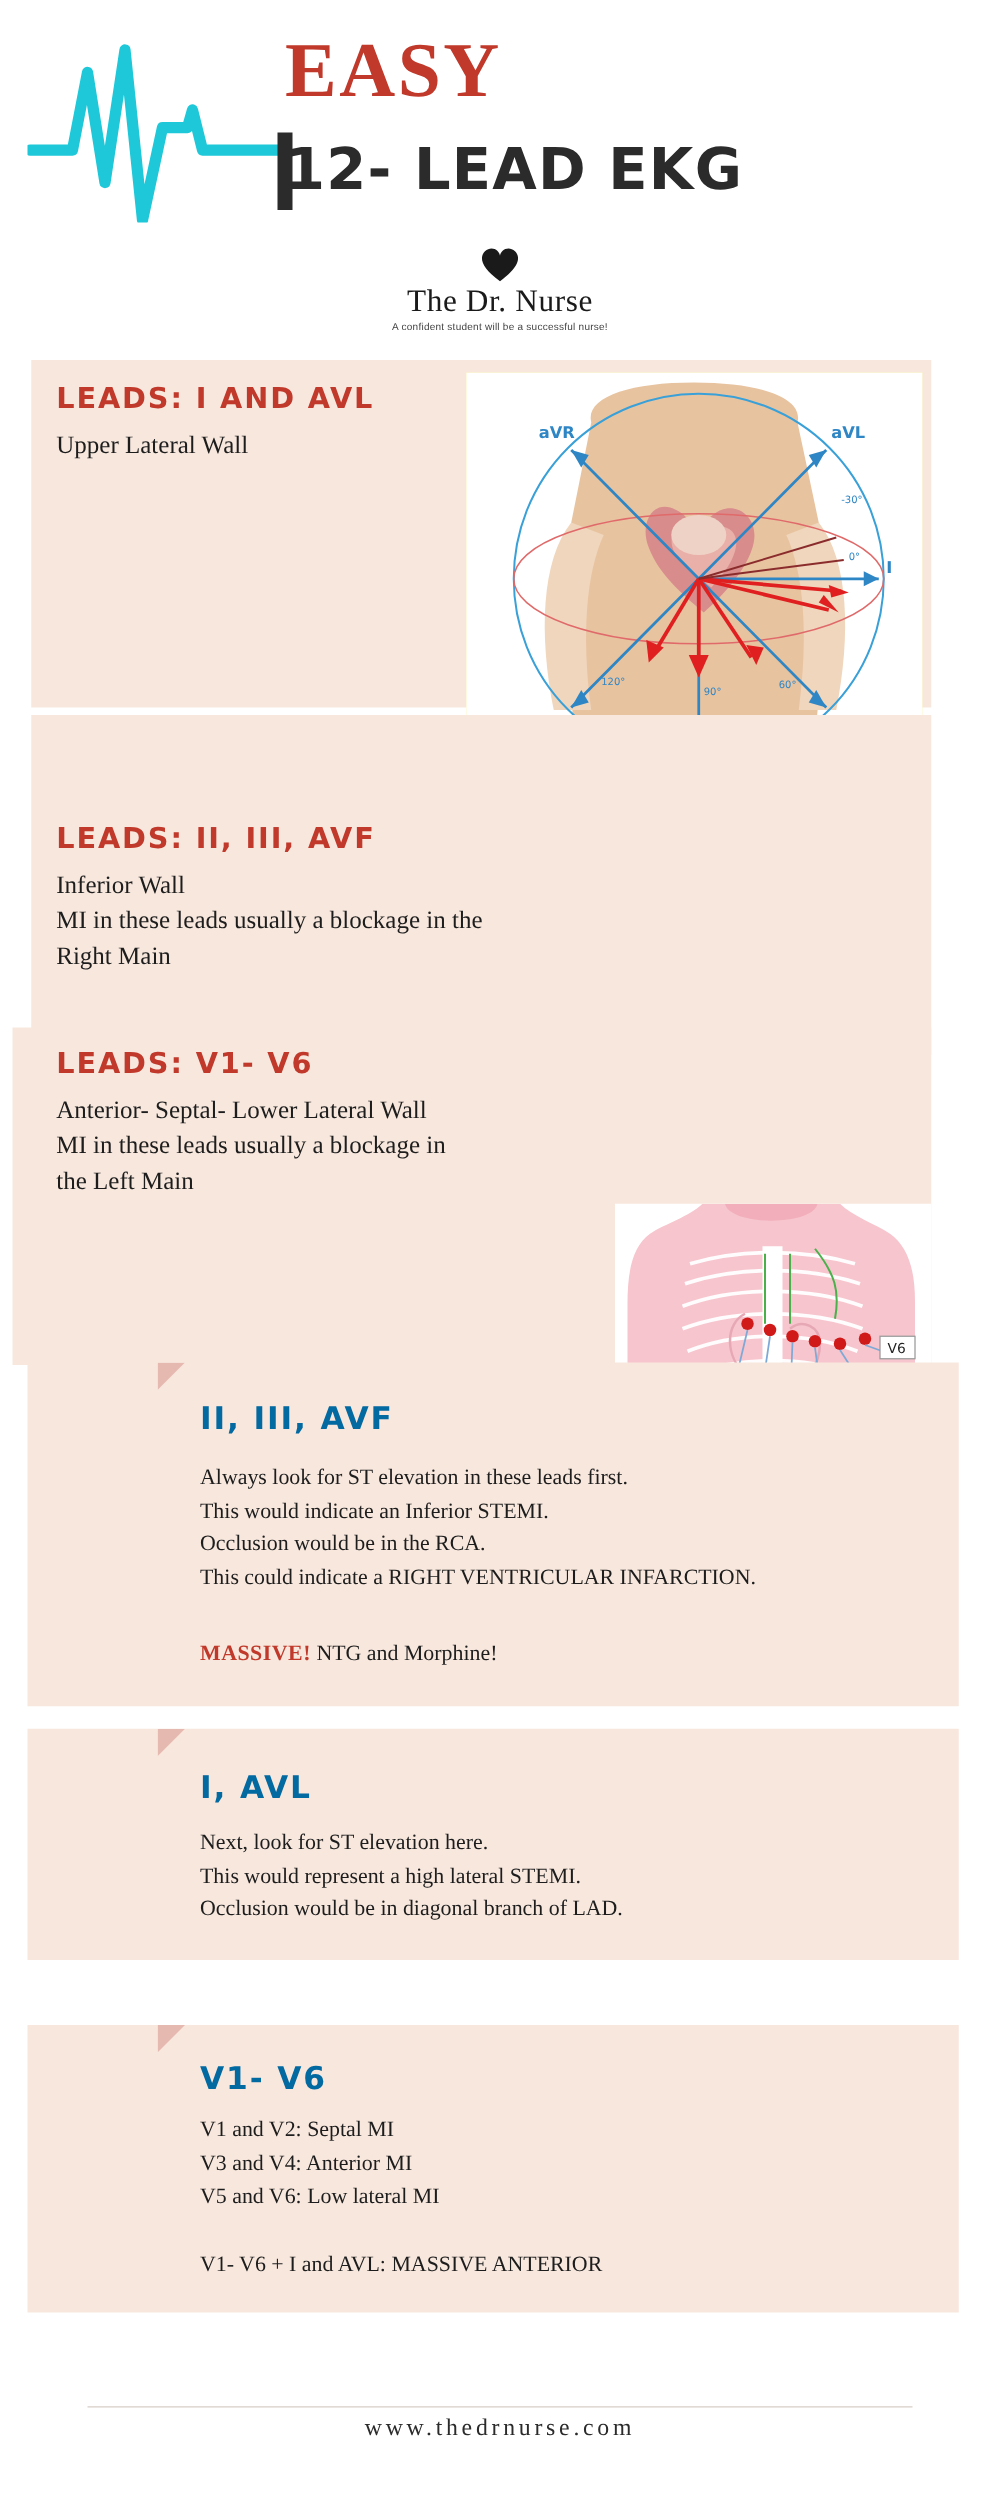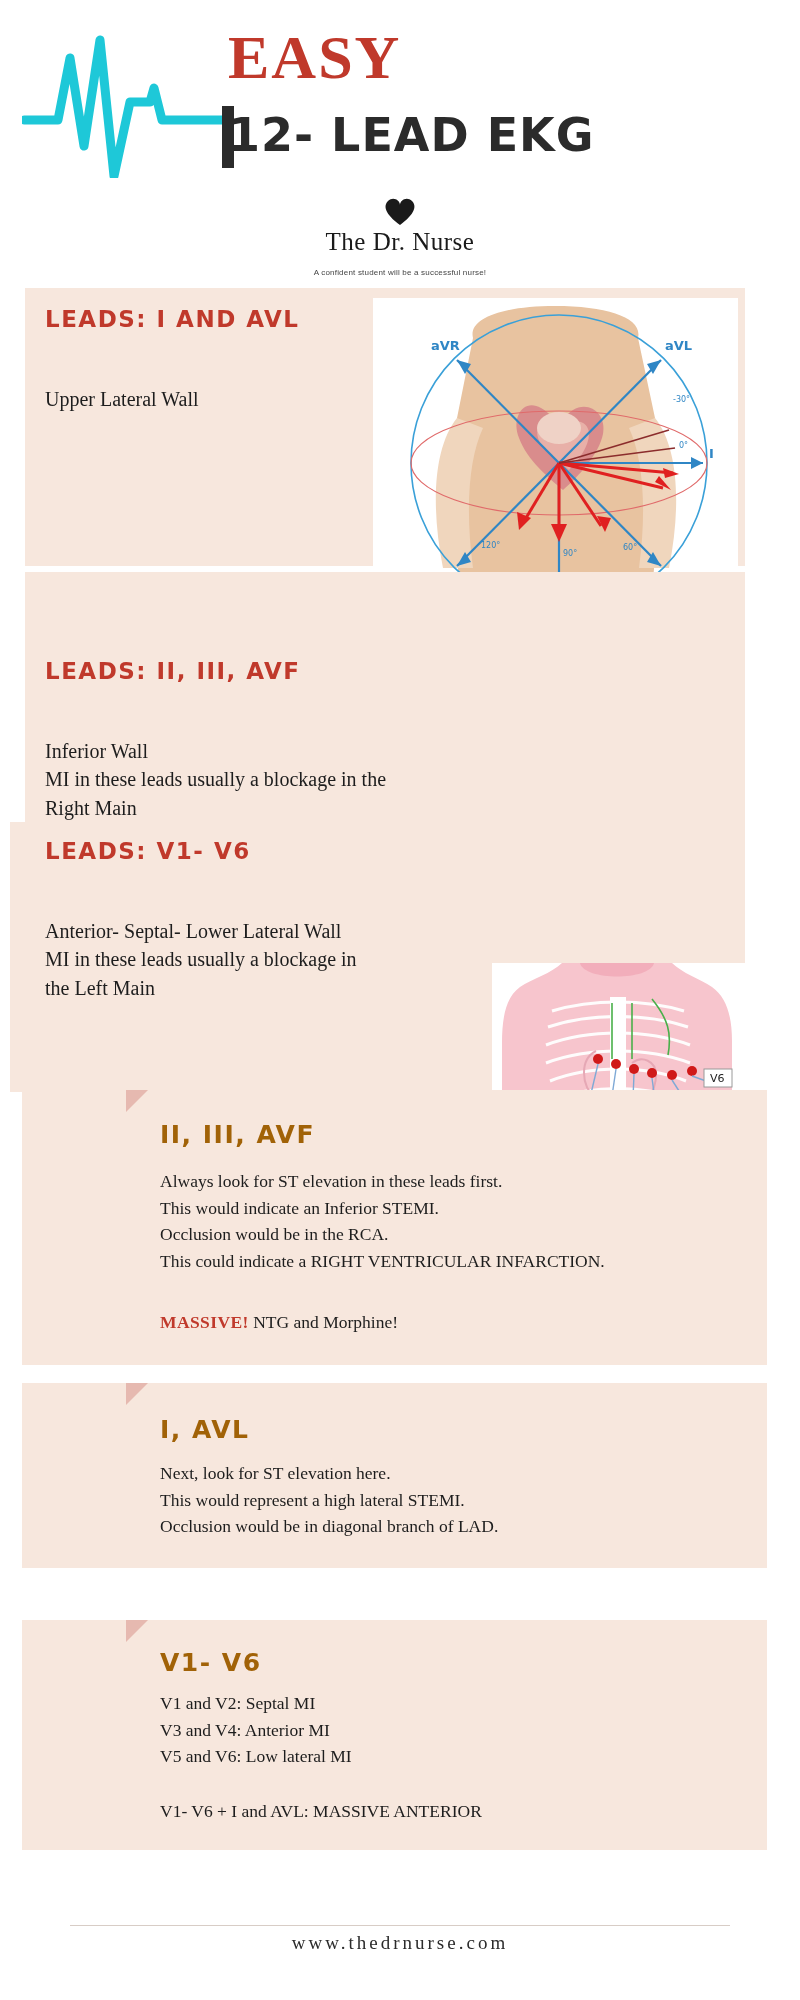"A confident student will be" .brand-tag { margin-top: 12px -> 1px }
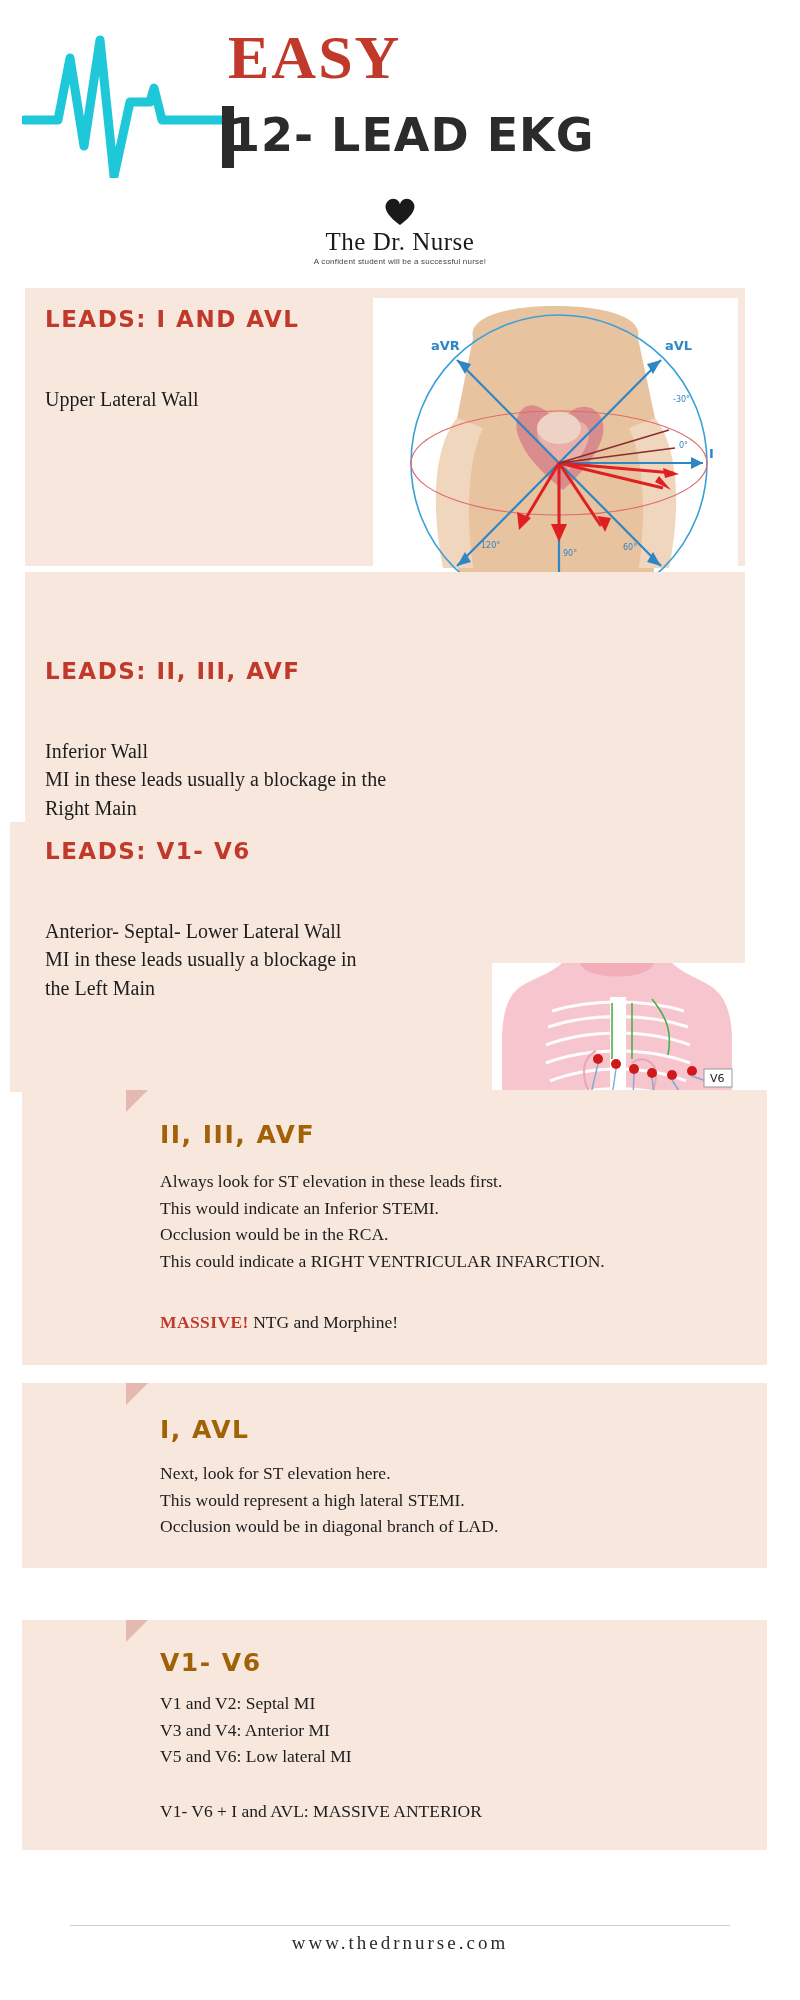"Upper Lateral Wall" .lead-body { margin-top: 43px -> none }
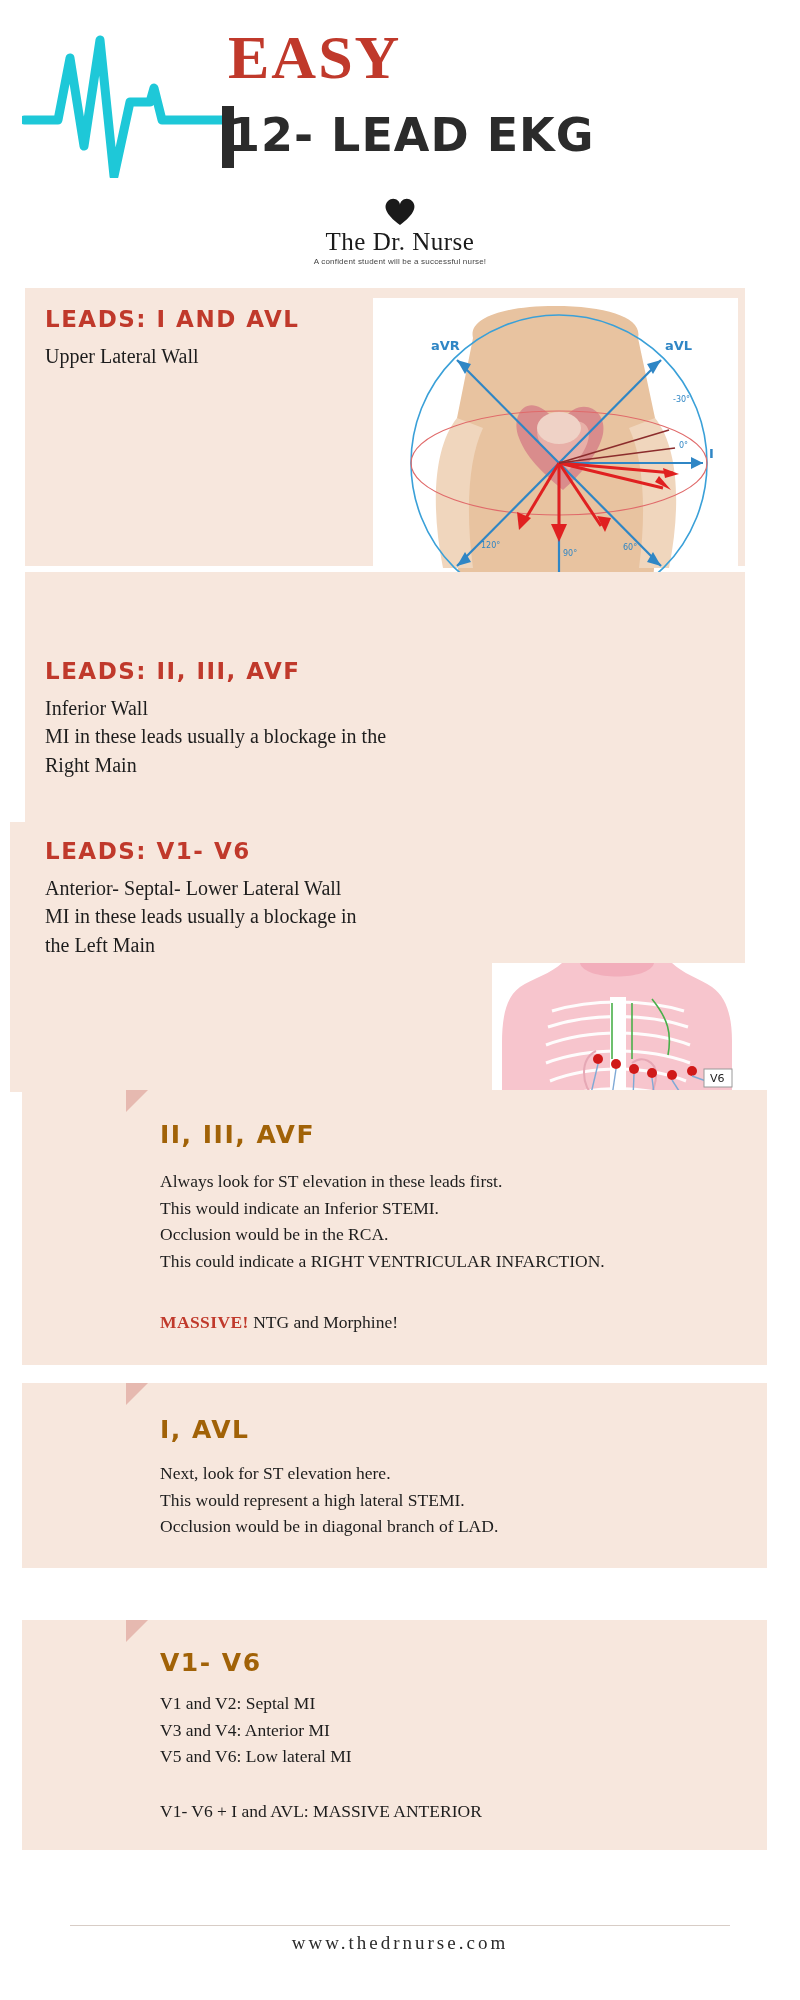"II, III, AVF" .step-title { color: #a16207 -> #0369a1 }
